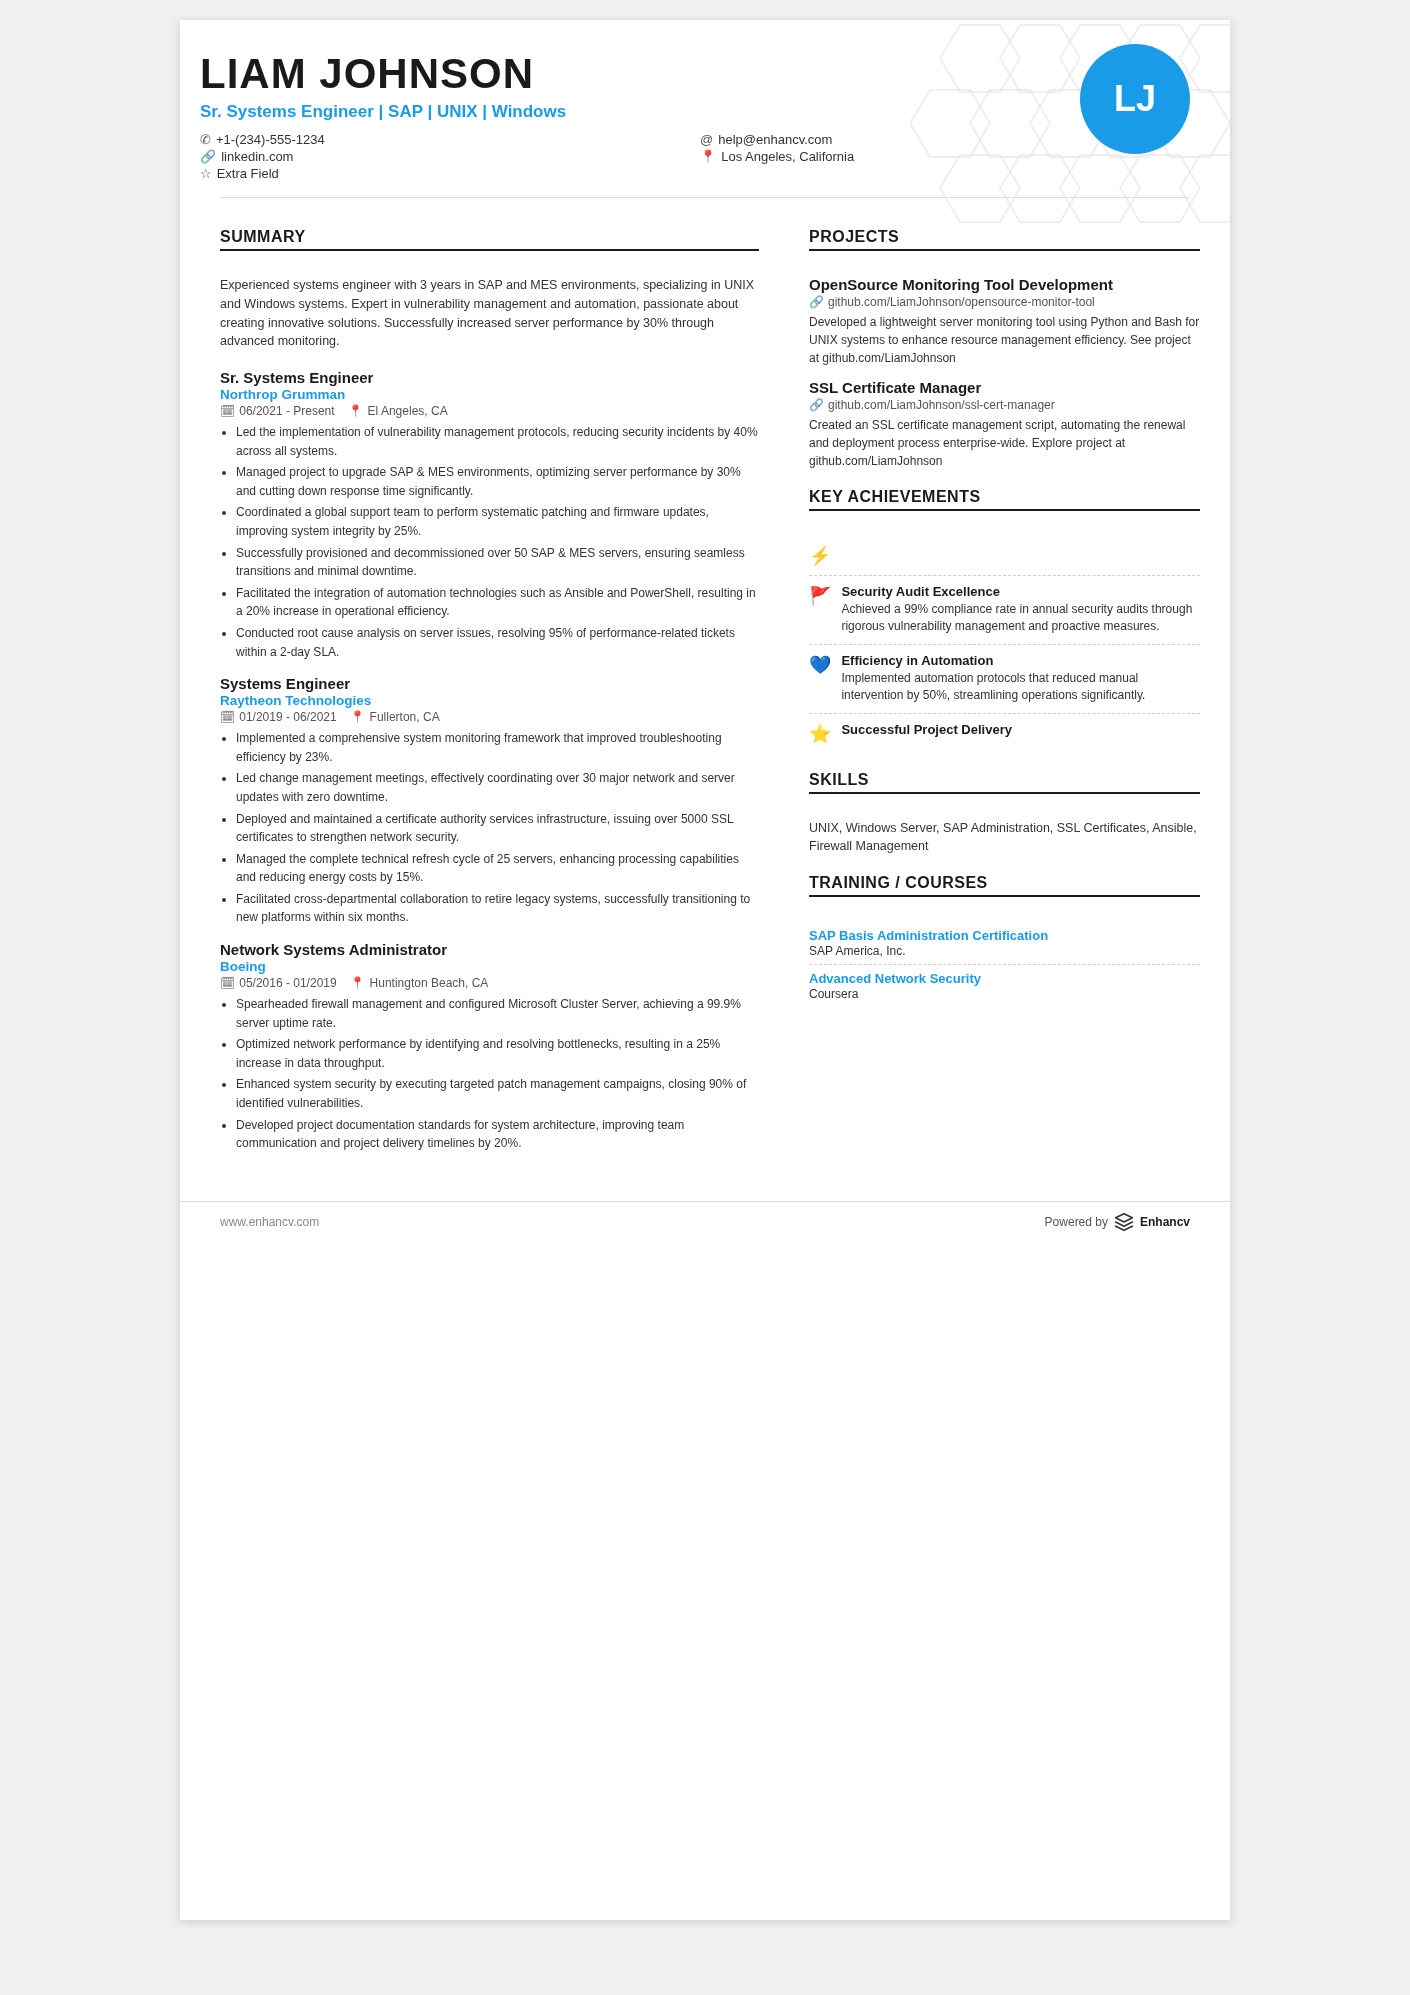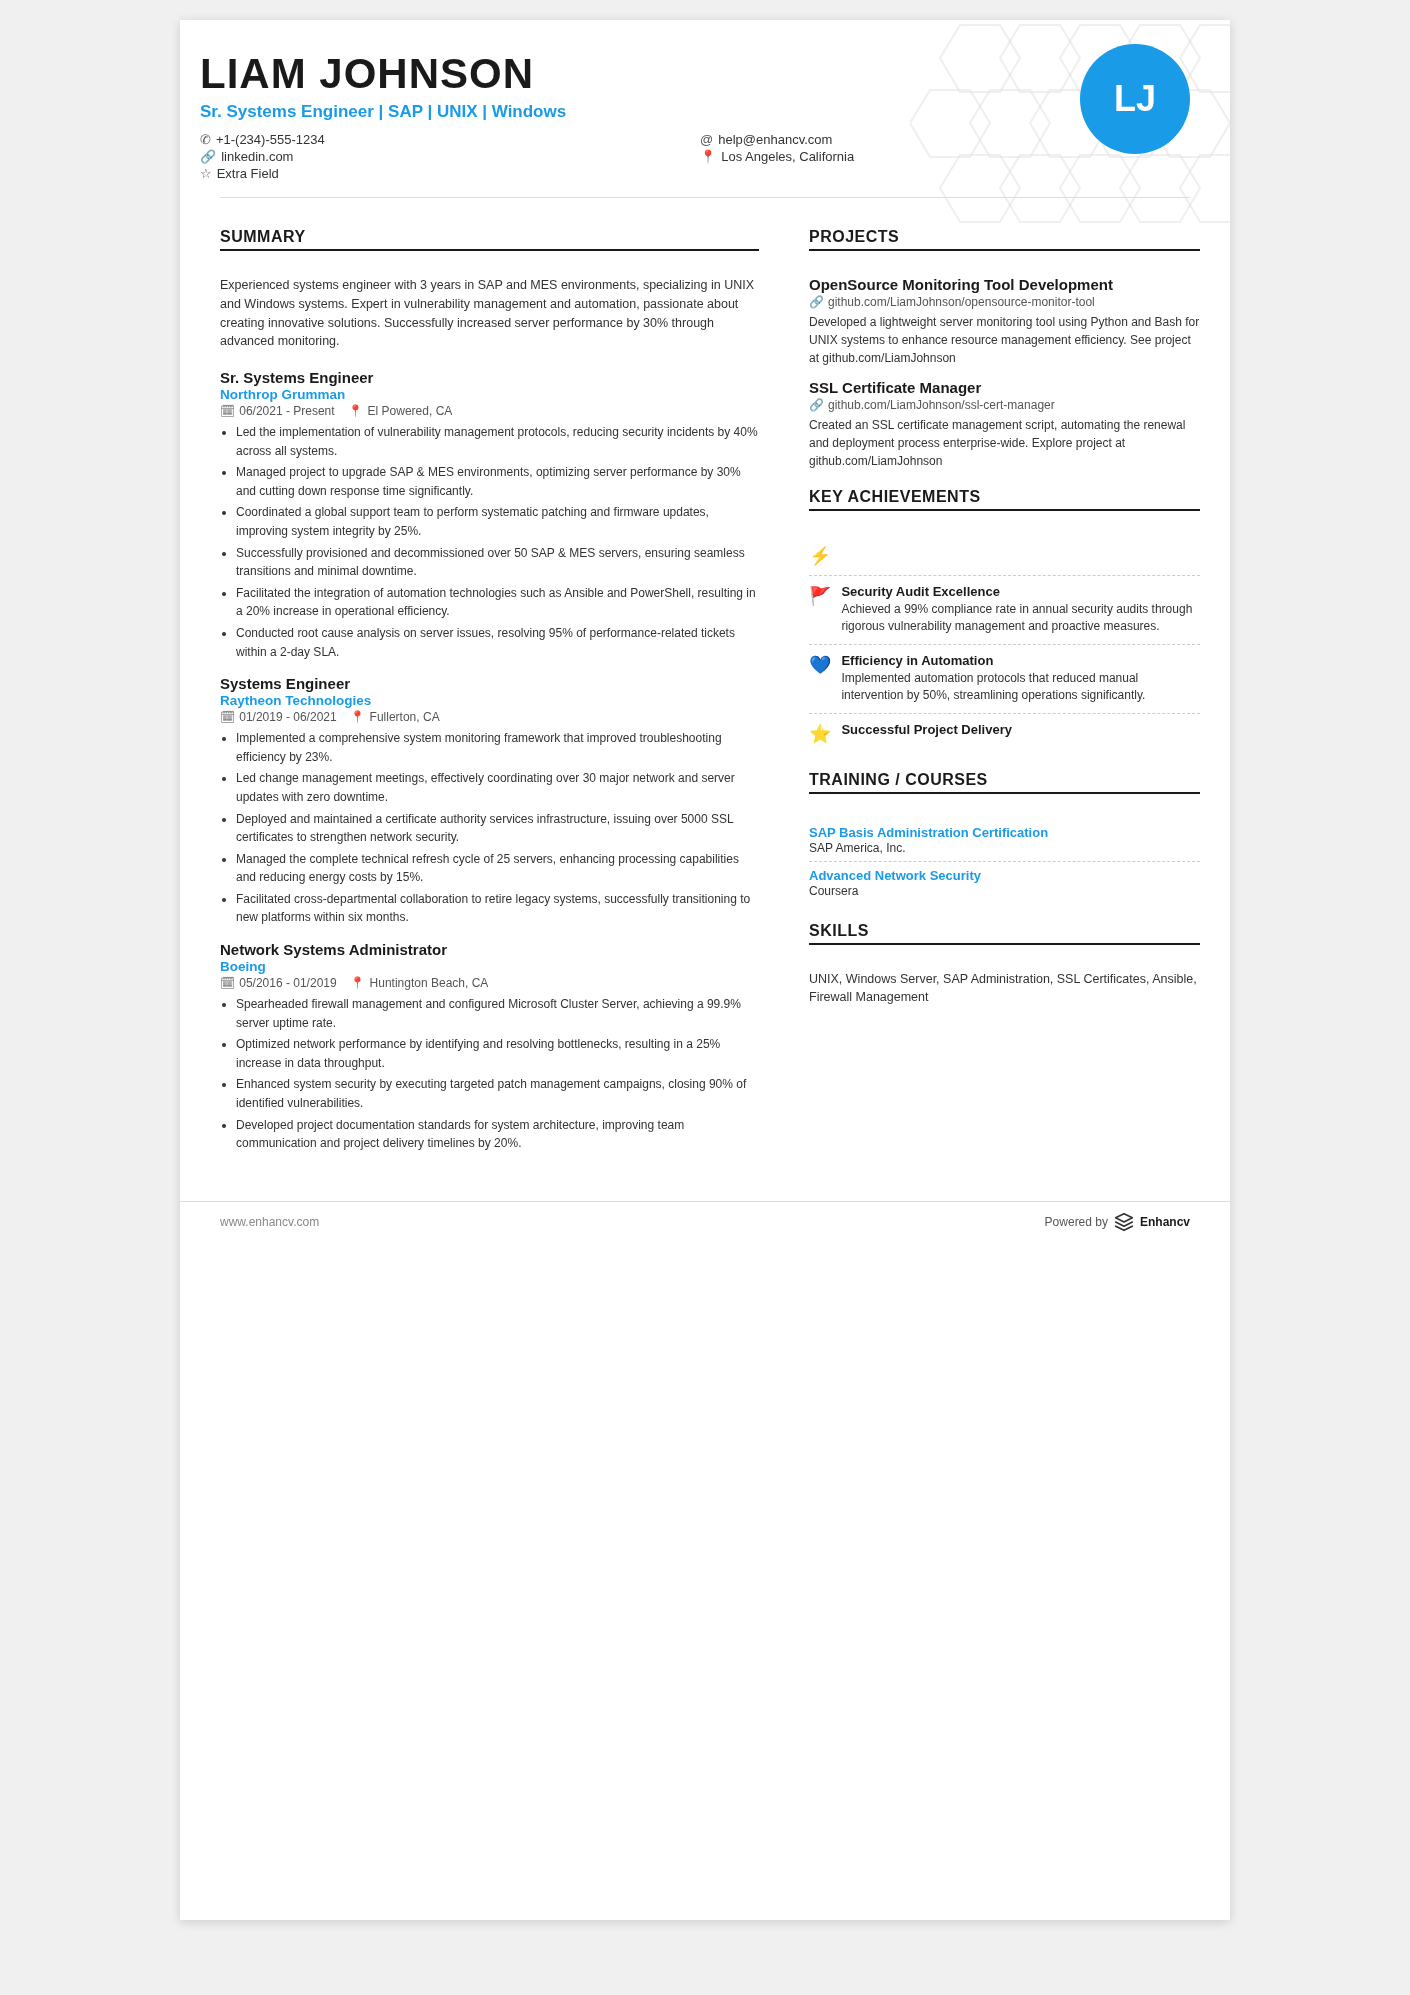"El Powered, CA" span { text: Powered -> Angeles }
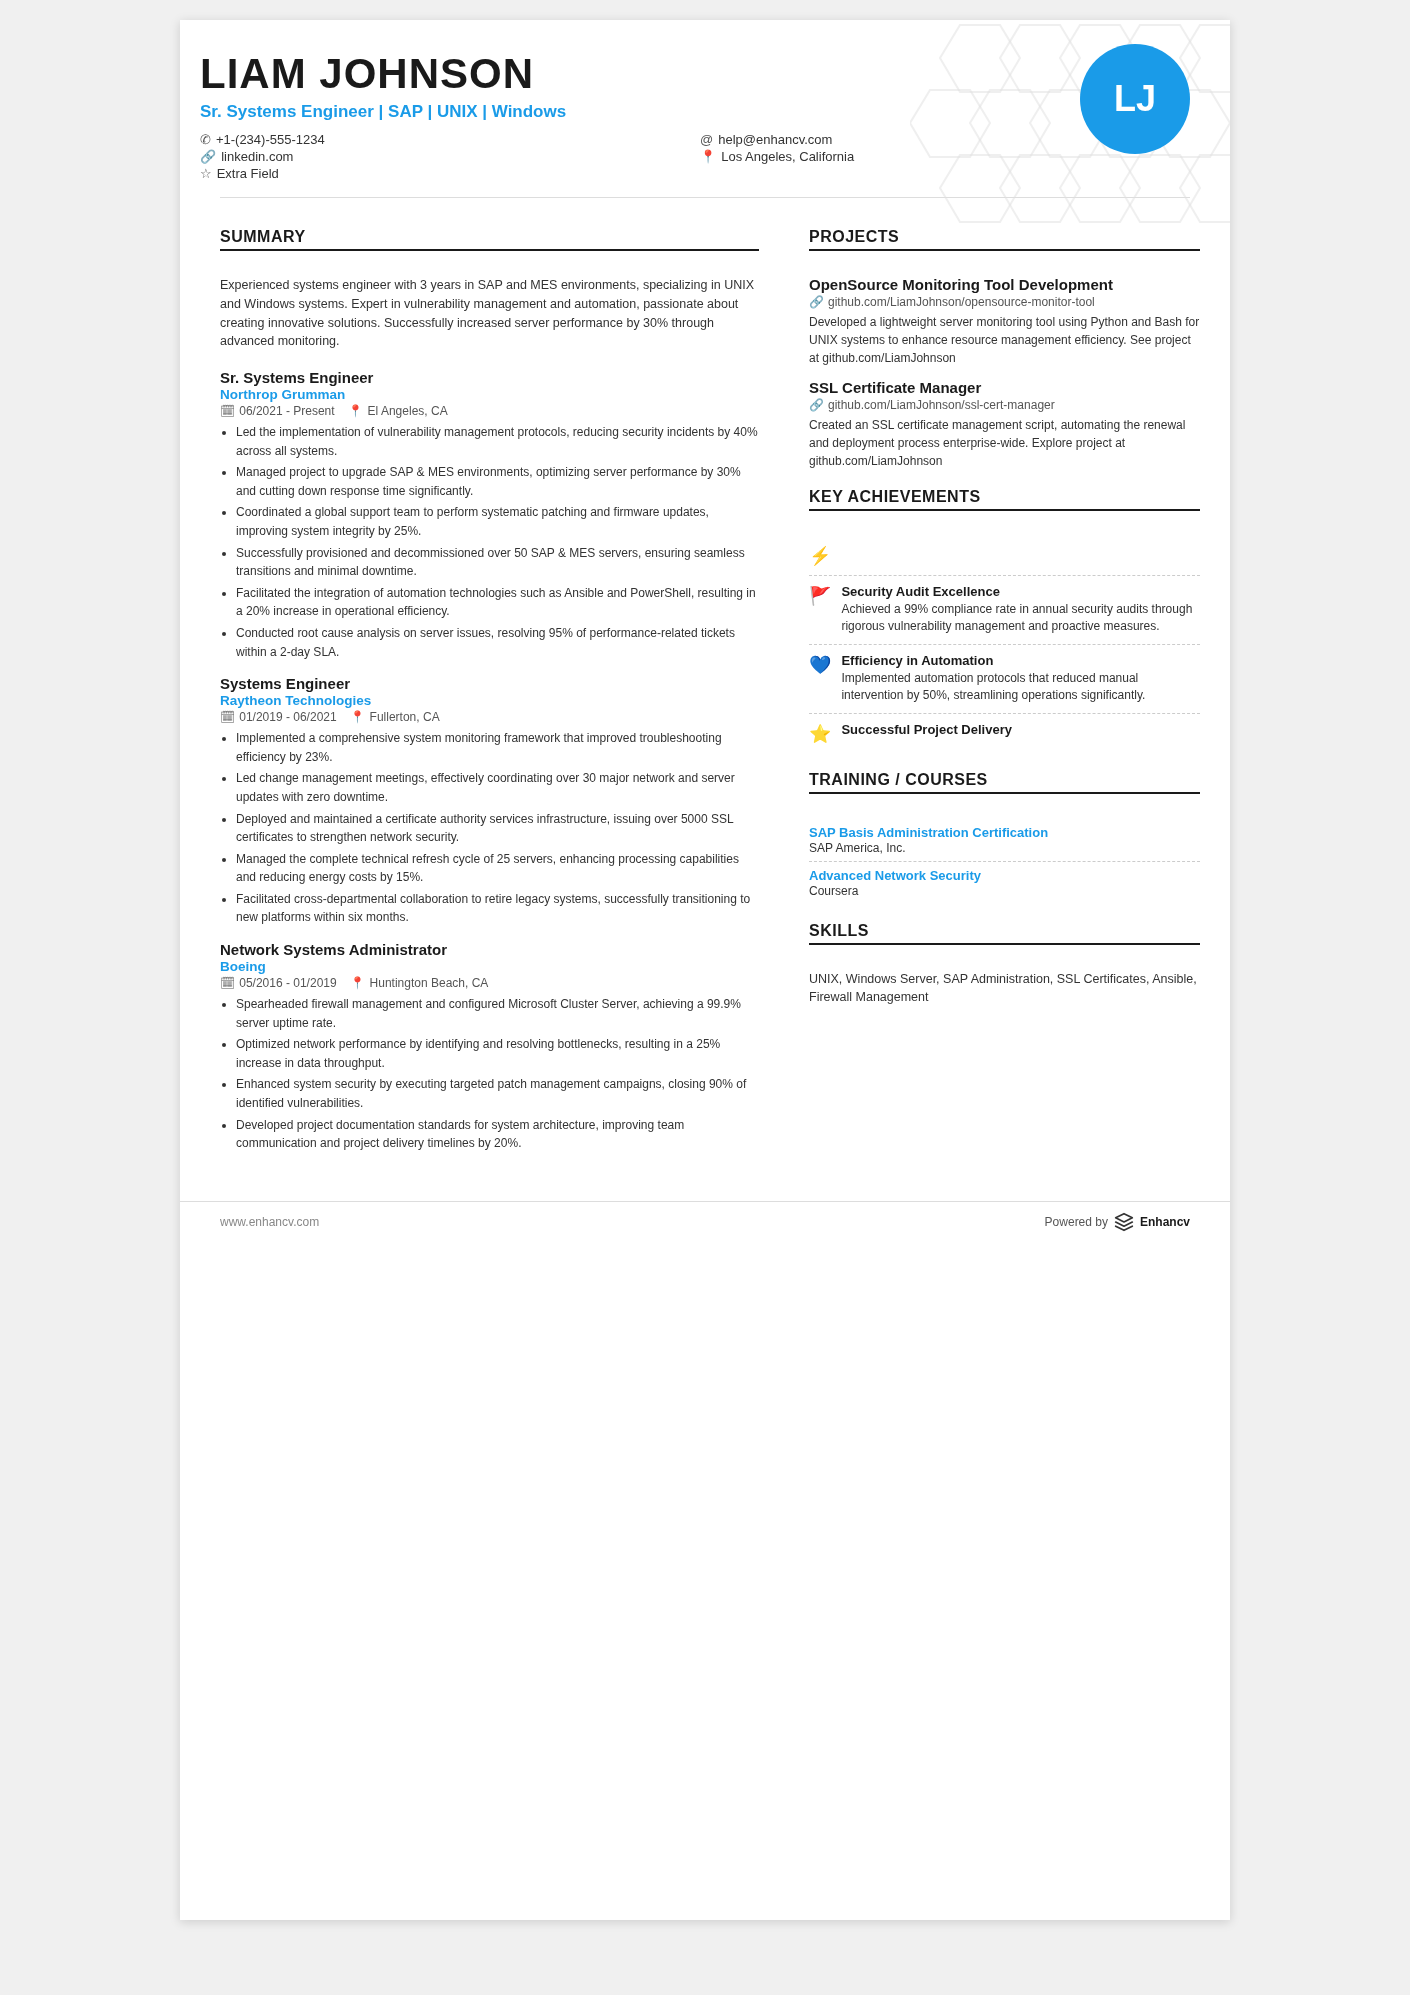"TRAINING / COURSES" div.section { order: before "SKILLS" -> after "SKILLS" }
